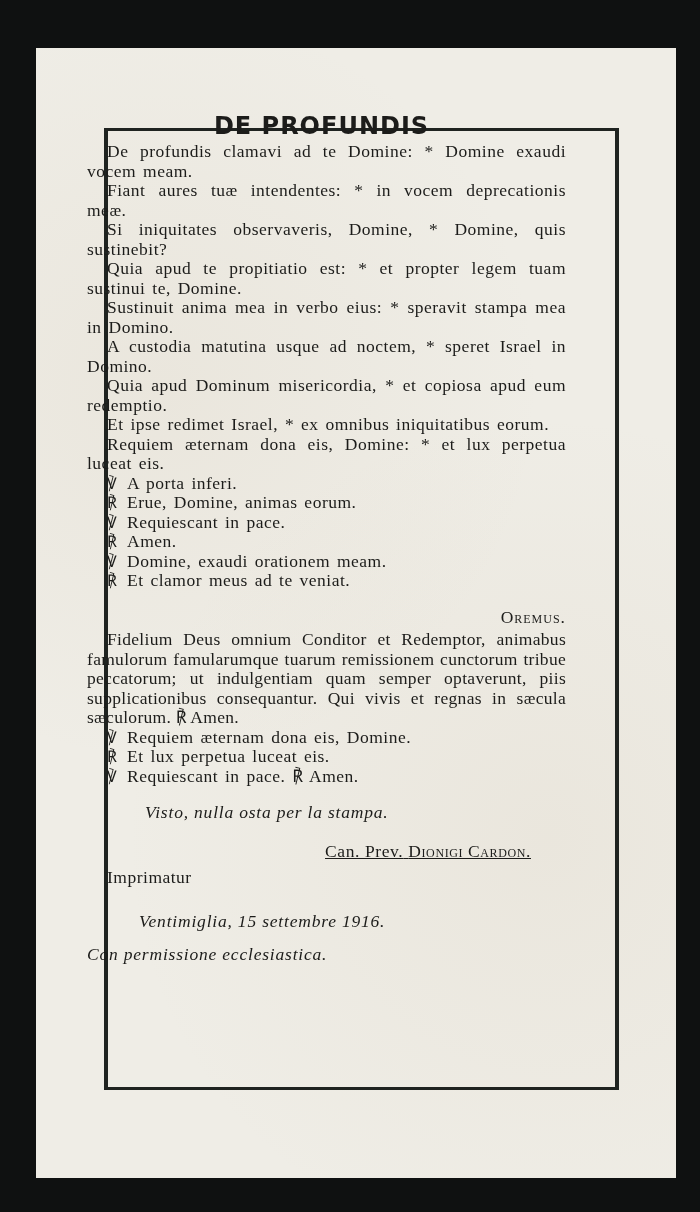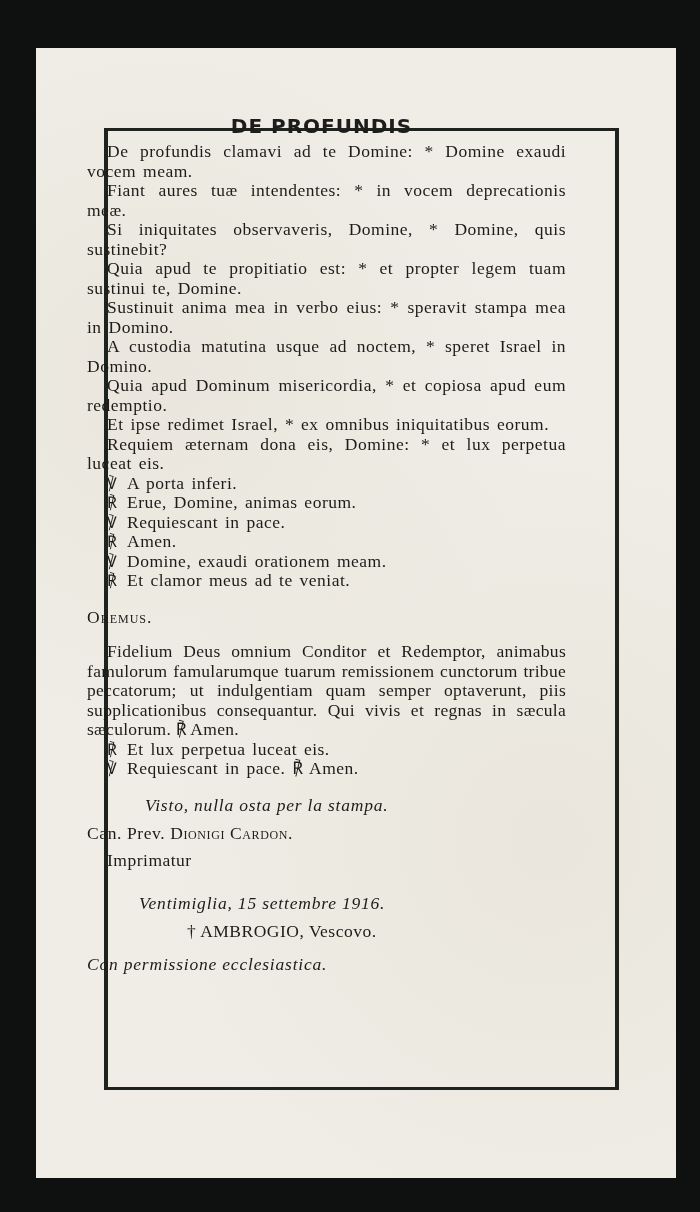"DE PROFUNDIS" .title { font-size: 20px -> 24px }
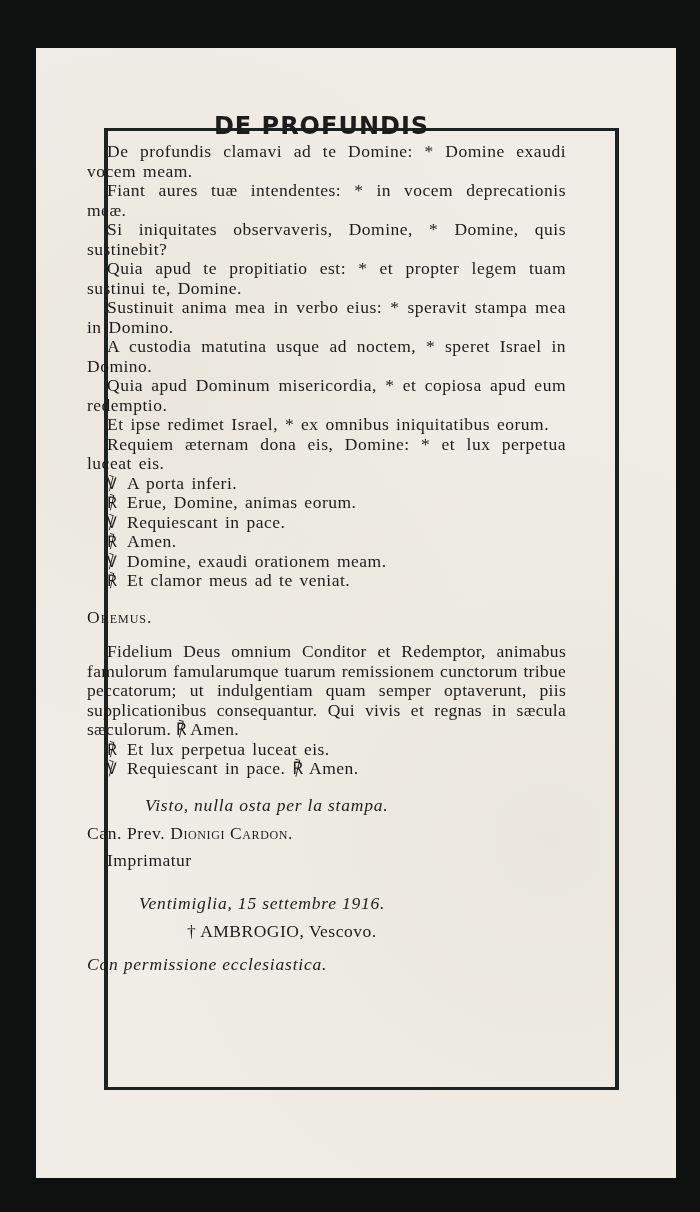"Oremus." .oremus { margin-bottom: 15px -> 3px; text-align: left -> right }
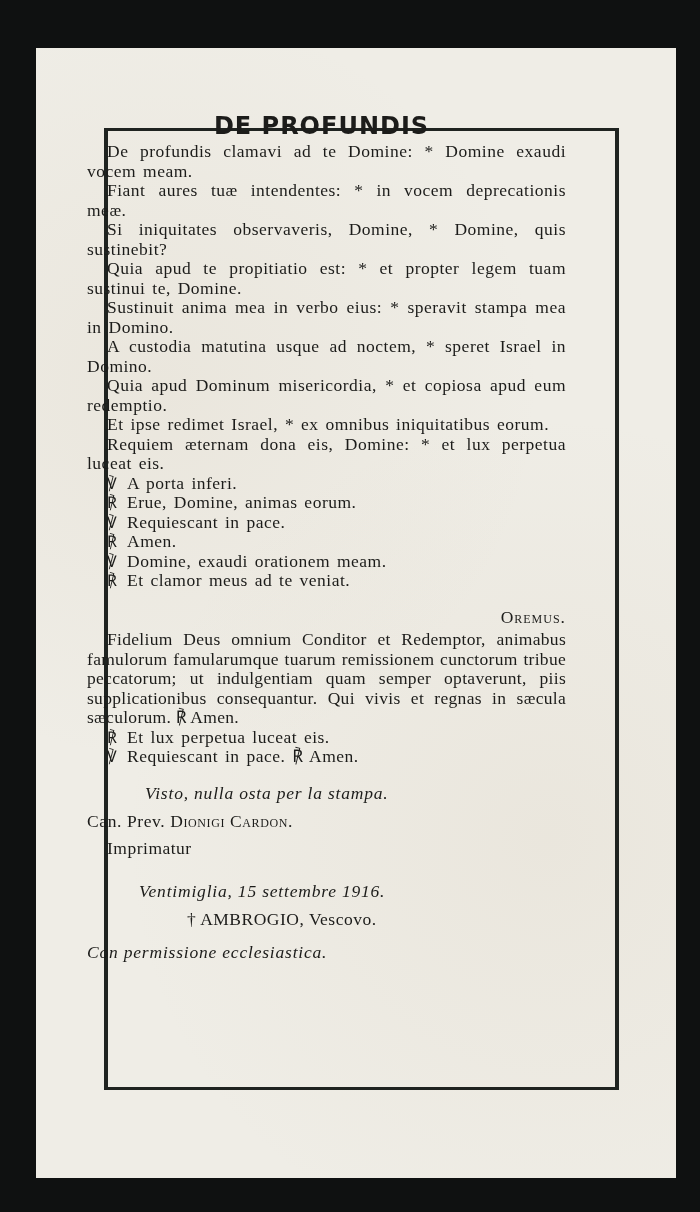"℣ Requiem æternam dona eis," p.vr { html: none -> <p><span>℣</span><span>Requiem æternam dona eis, Domine.</span></p> }
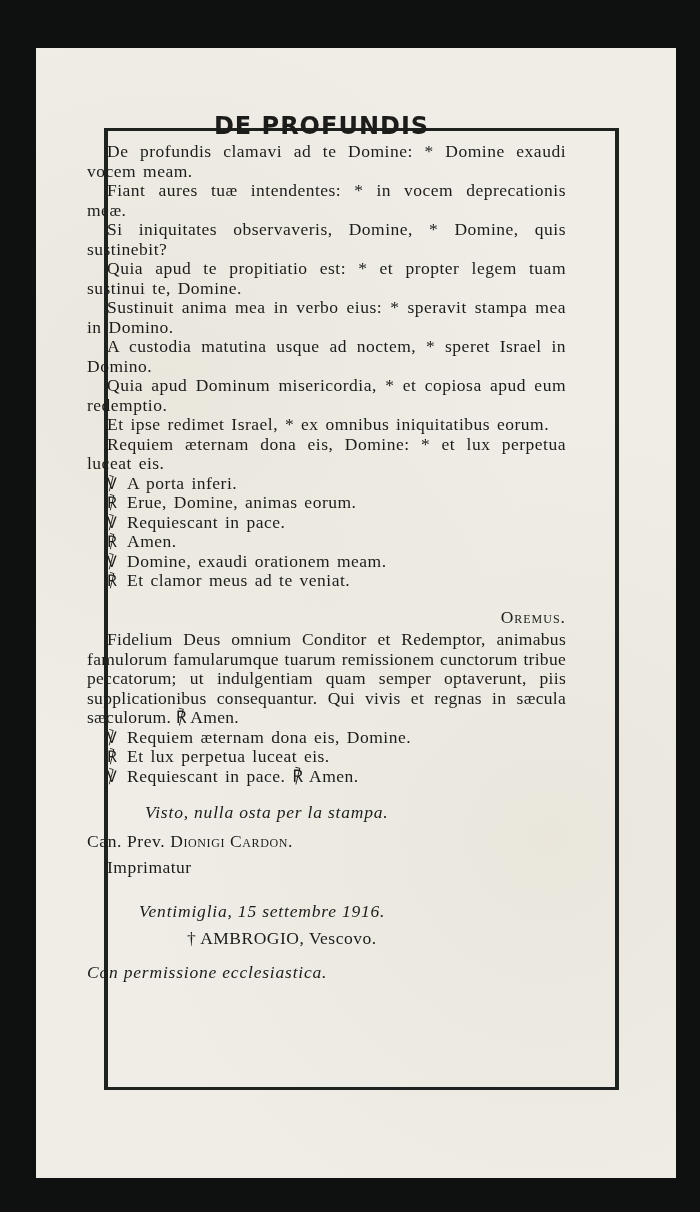"Can. Prev. Dionigi Cardon." .signer { margin-top: 9px -> 19px; text-align: none -> right; text-decoration: none -> underline }
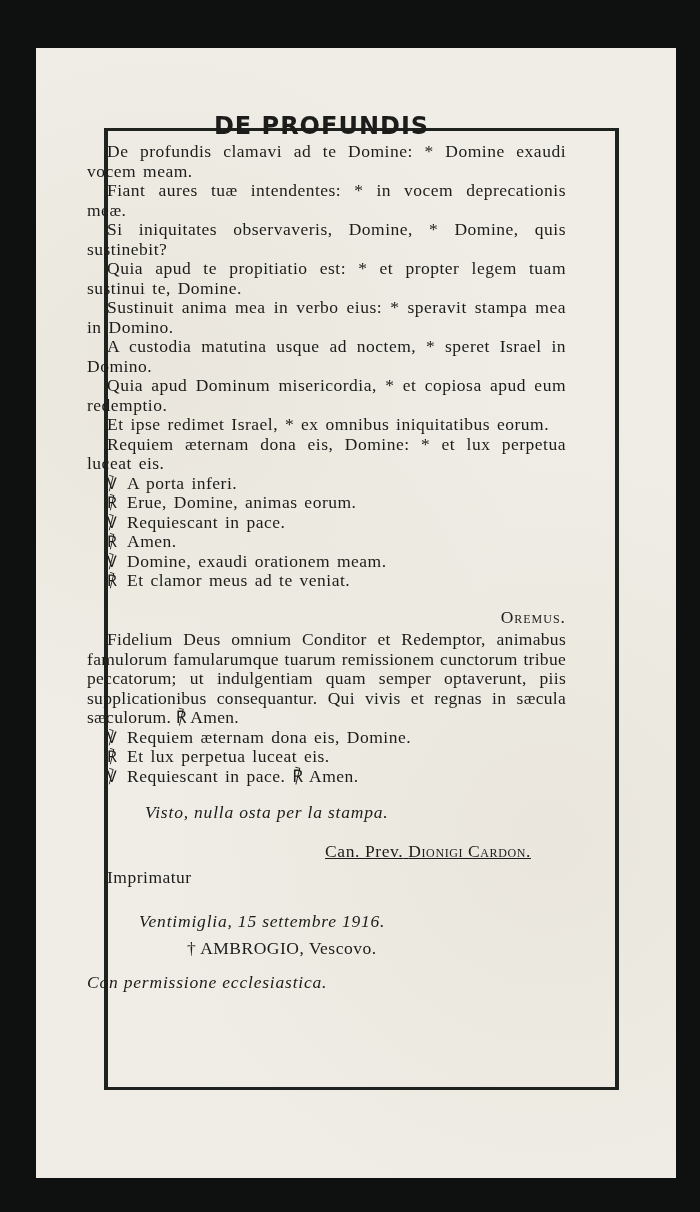"† AMBROGIO, Vescovo." div.bishop { html: <div>† AMBROGIO, Vescovo.</div> -> none }
